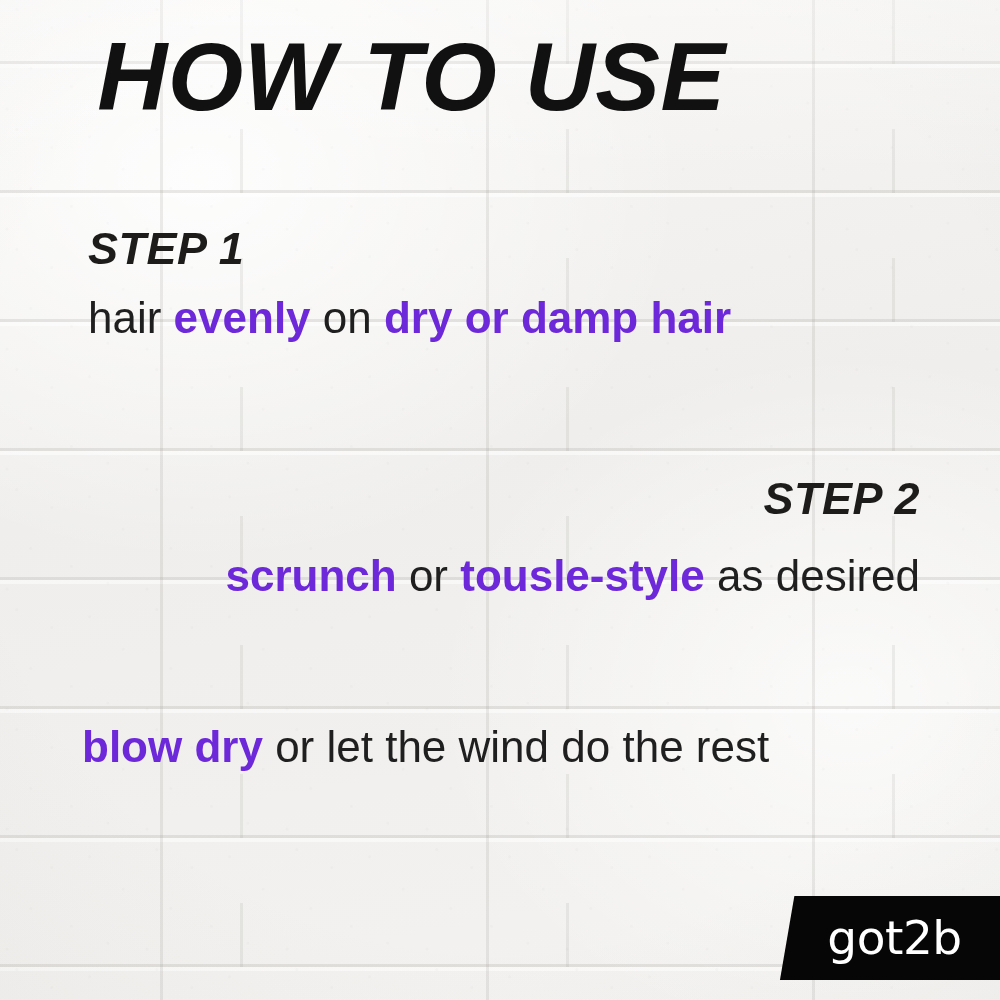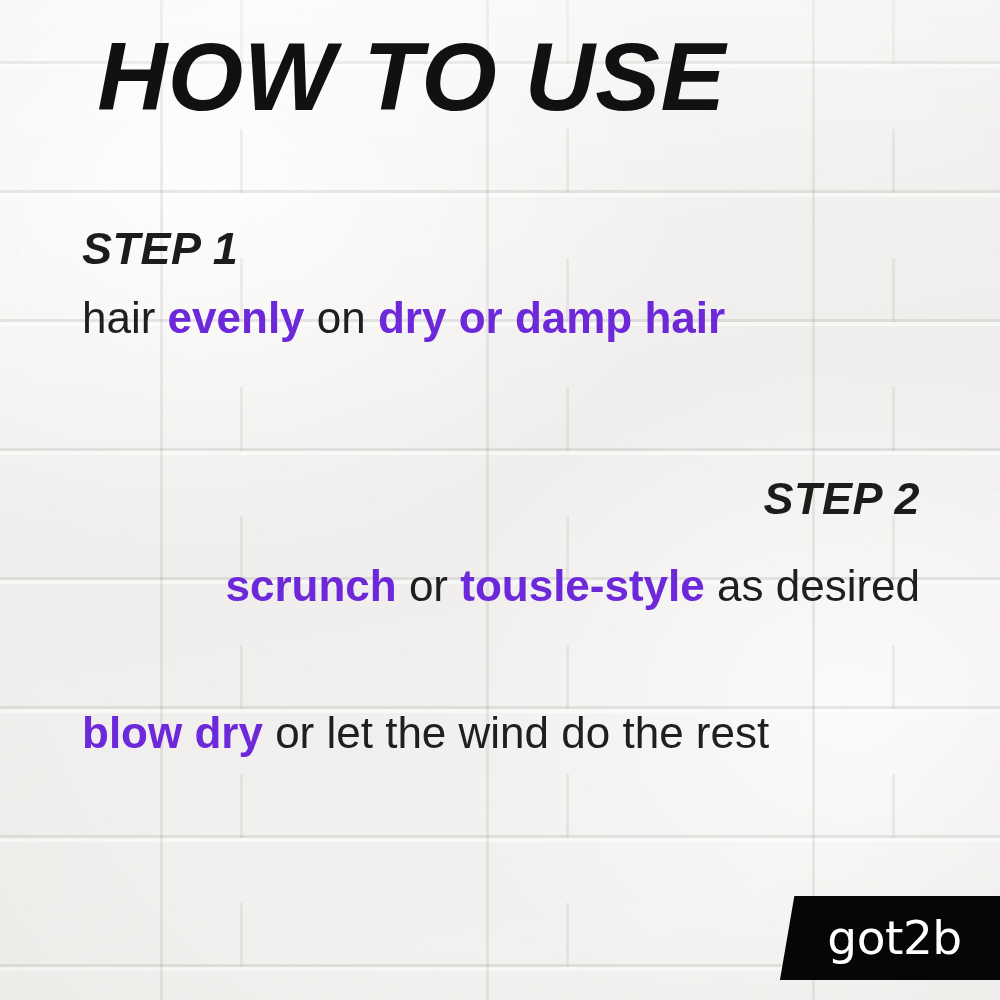"STEP 1" #step-1 { left: 82px -> 88px }
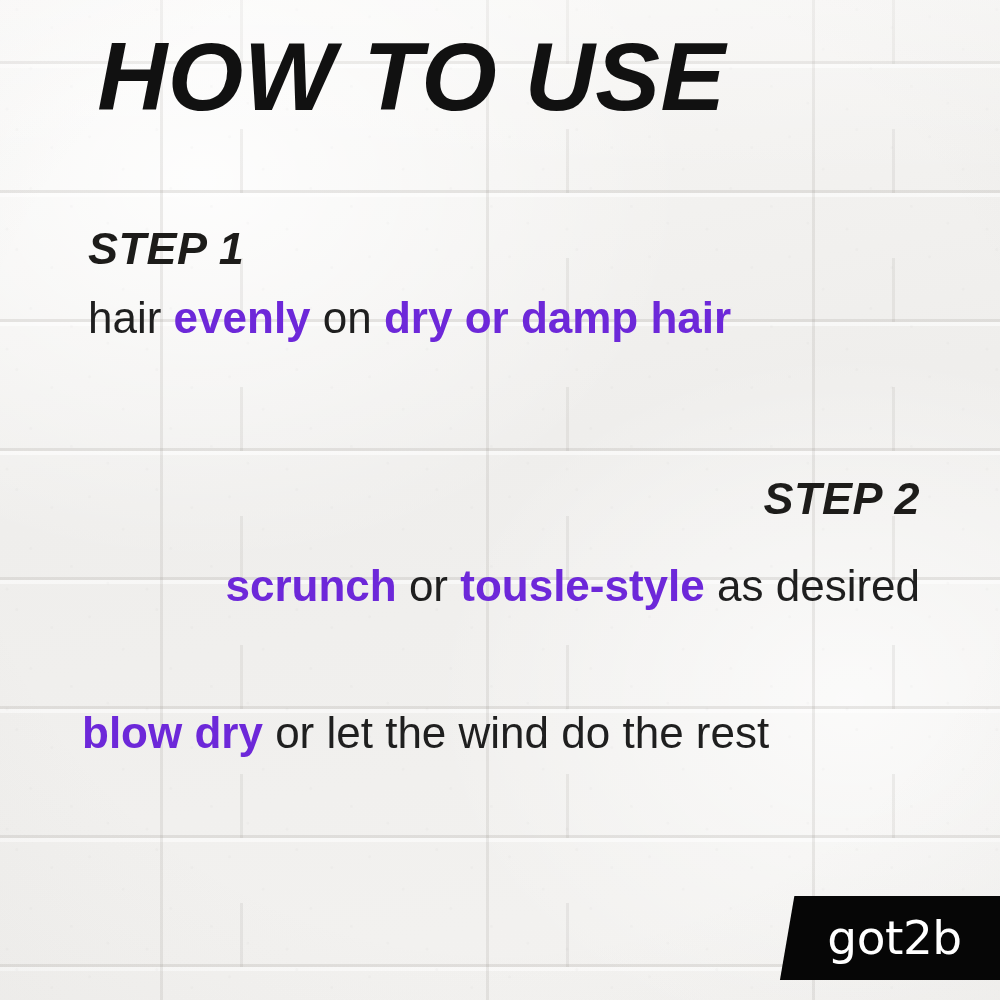"scrunch or tousle-style as desired" #step-2 .step-body { margin-top: 40px -> 30px }
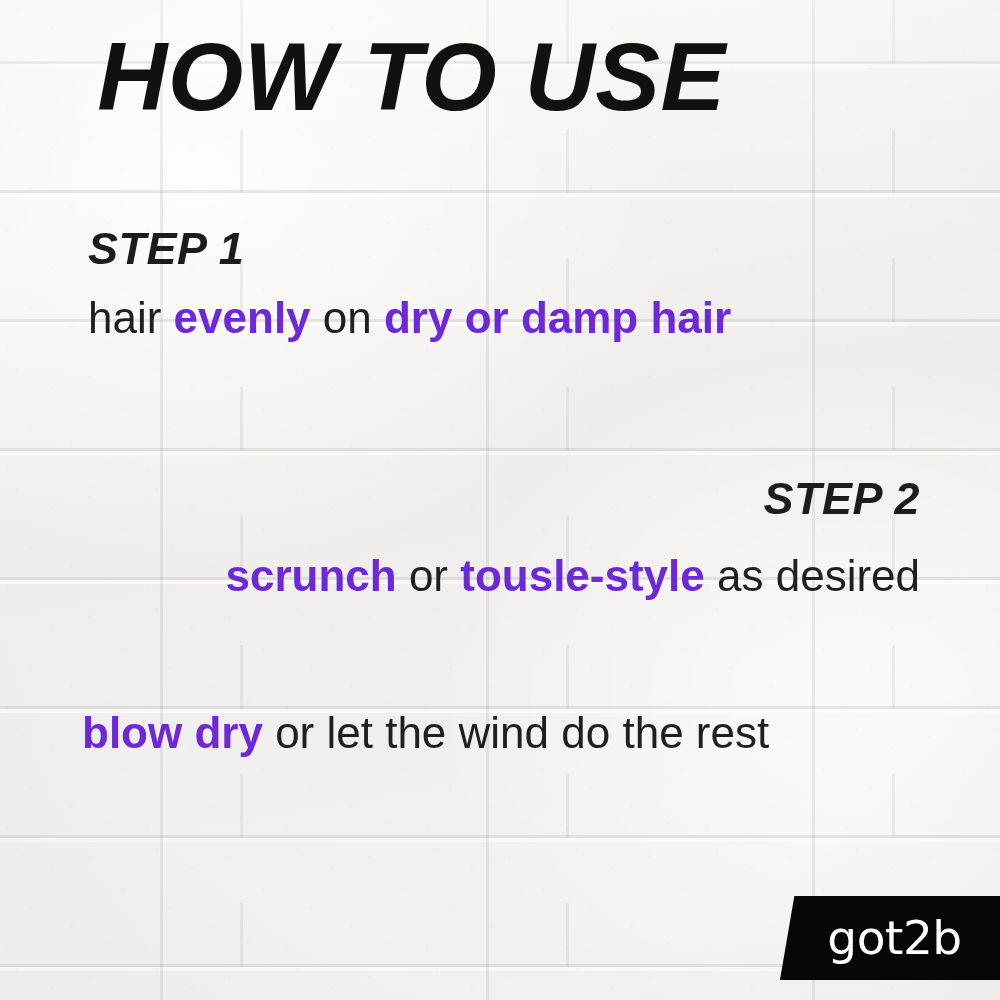"blow dry or let the" #step-3 .step-body { margin-top: 8px -> 22px }
